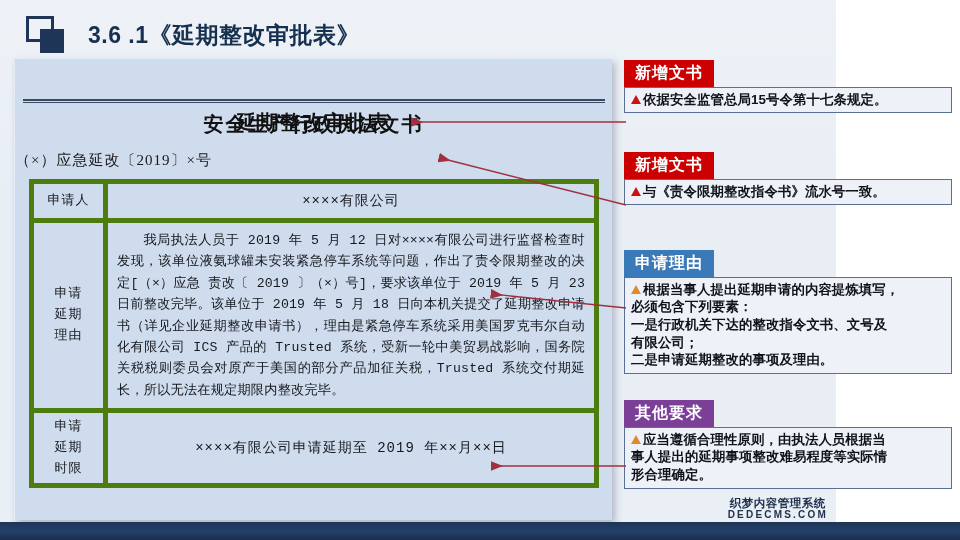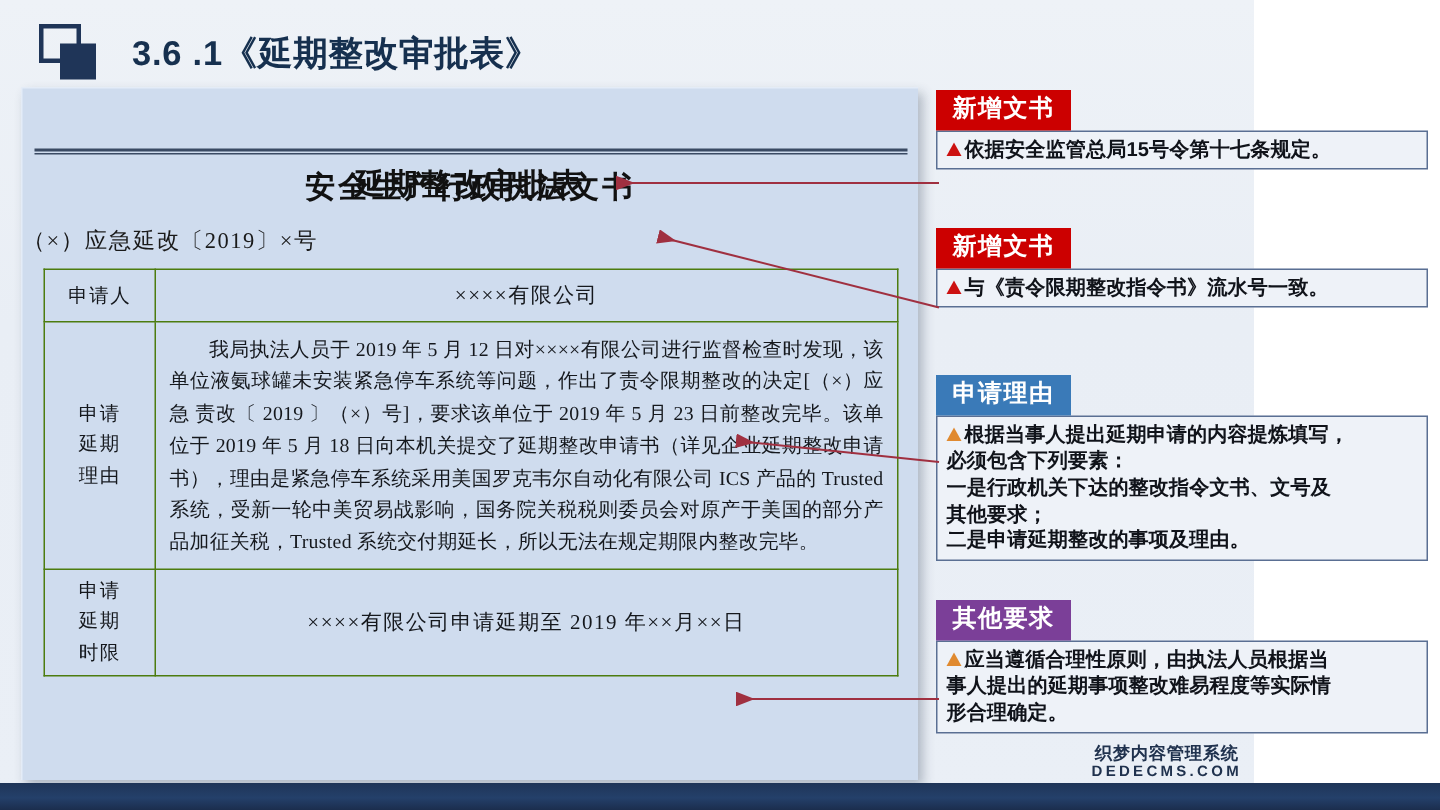"申请人" #doc-table td { border: 1px solid #4d7c0f -> 5px solid #4d7c0f; font-family: Liberation Serif, serif -> Liberation Mono, monospace }
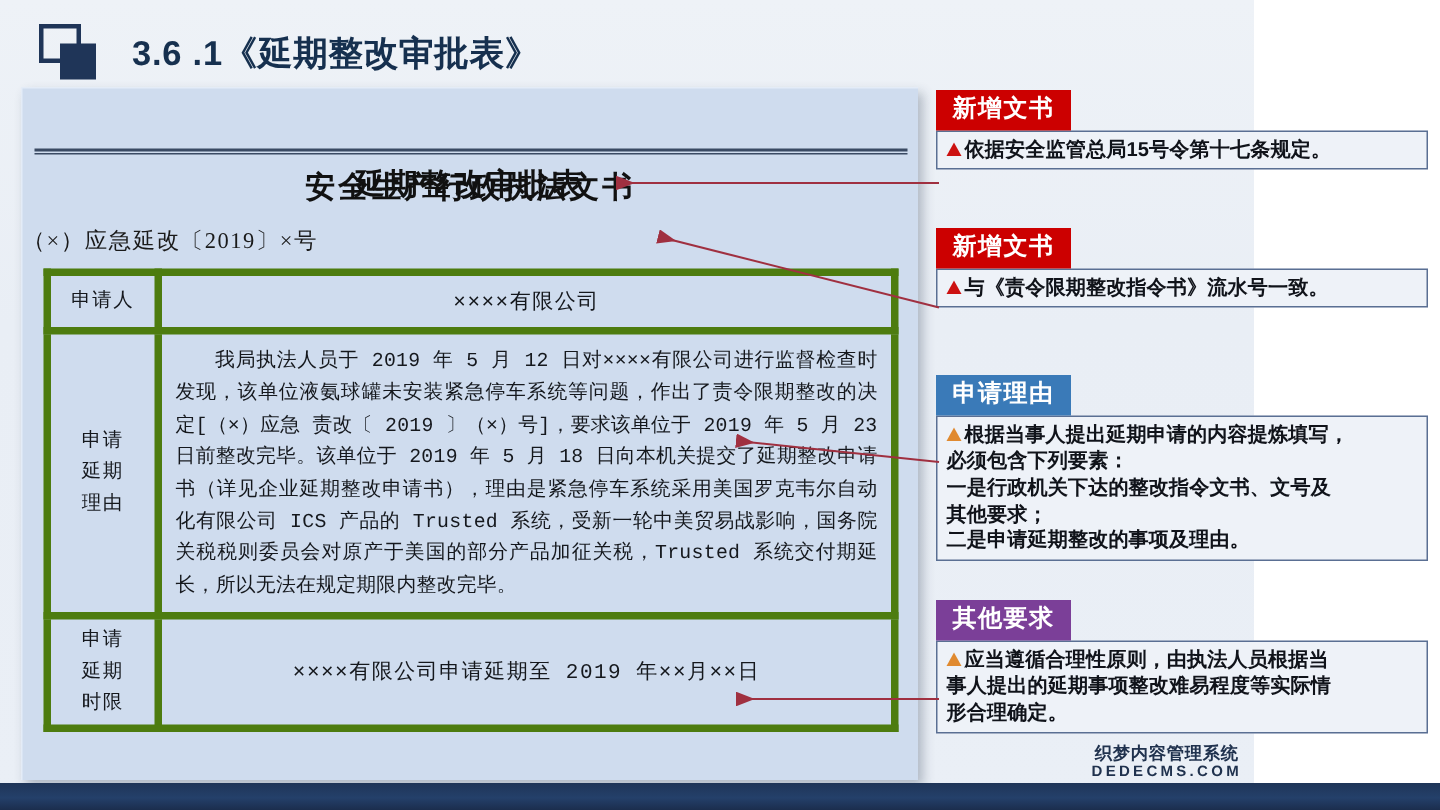"其他要求；" p.annot-line { text: 其他要求 -> 有限公司 }
